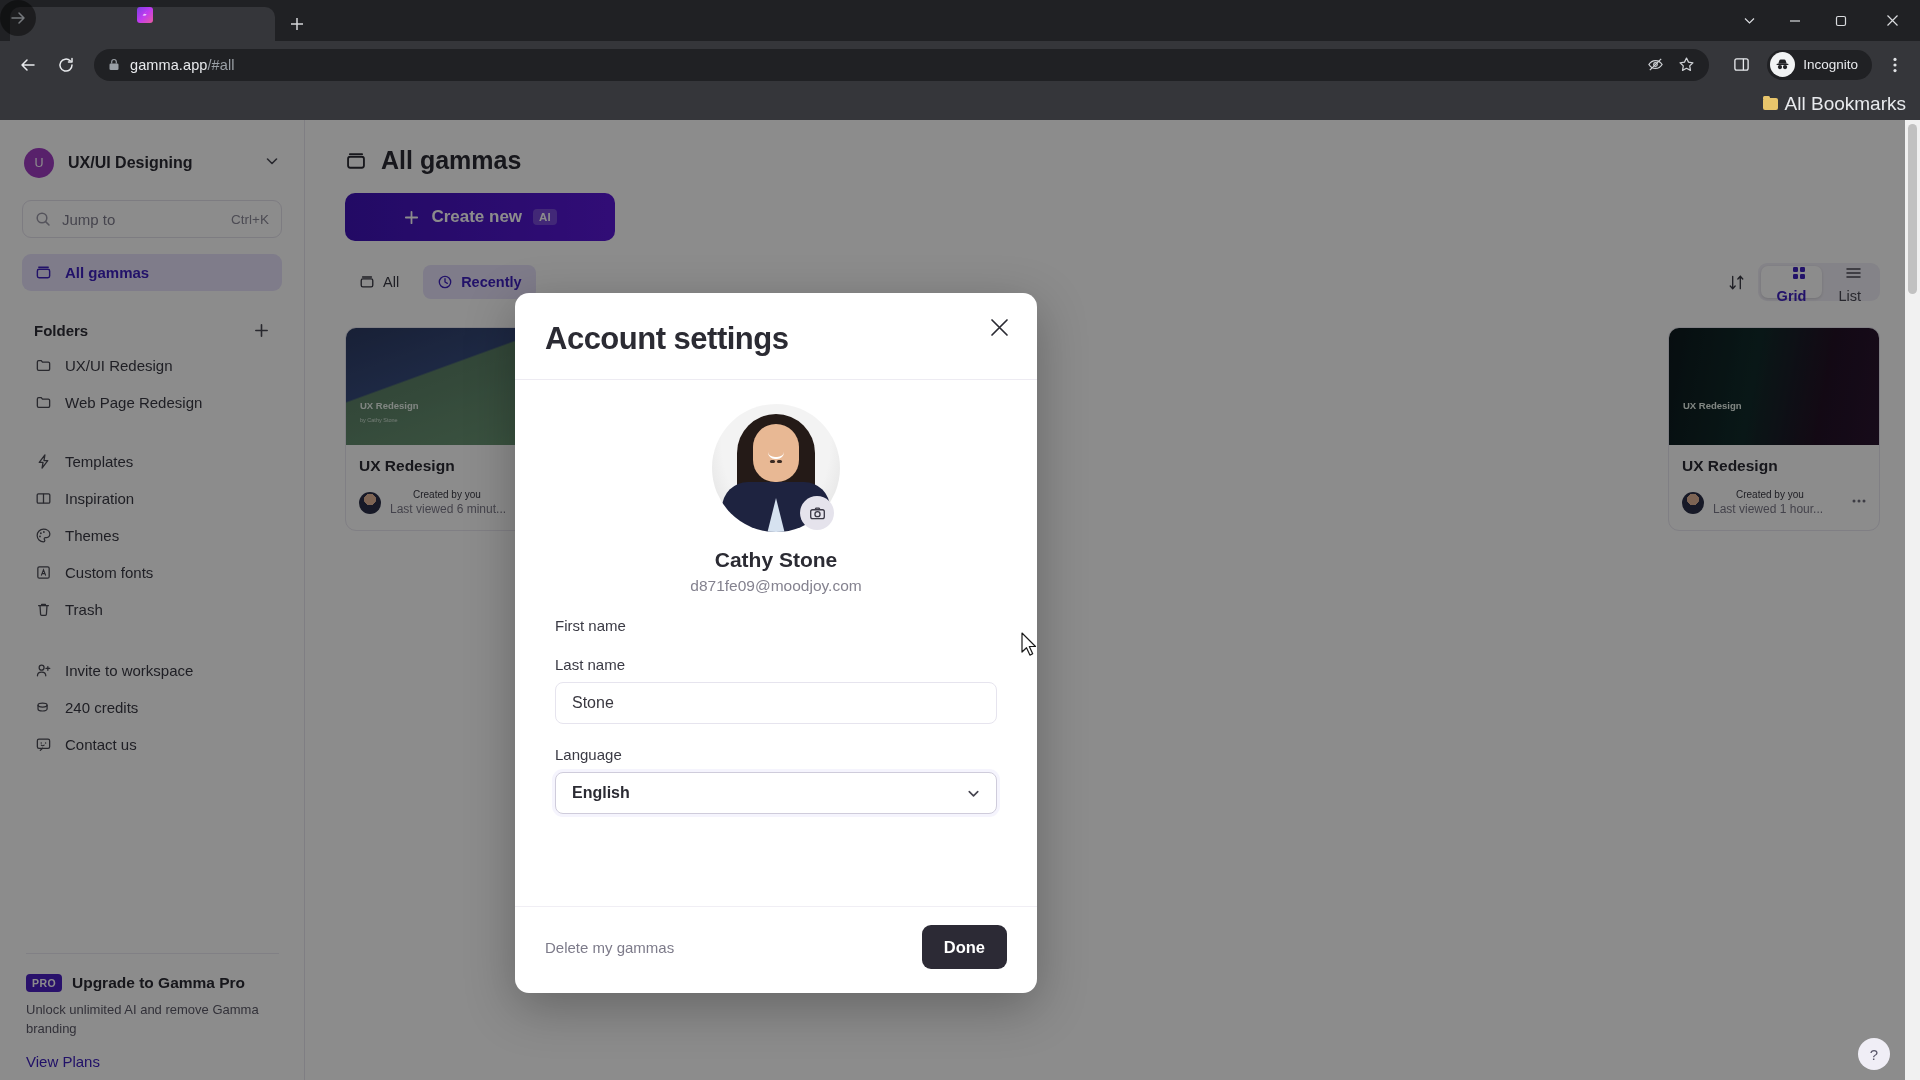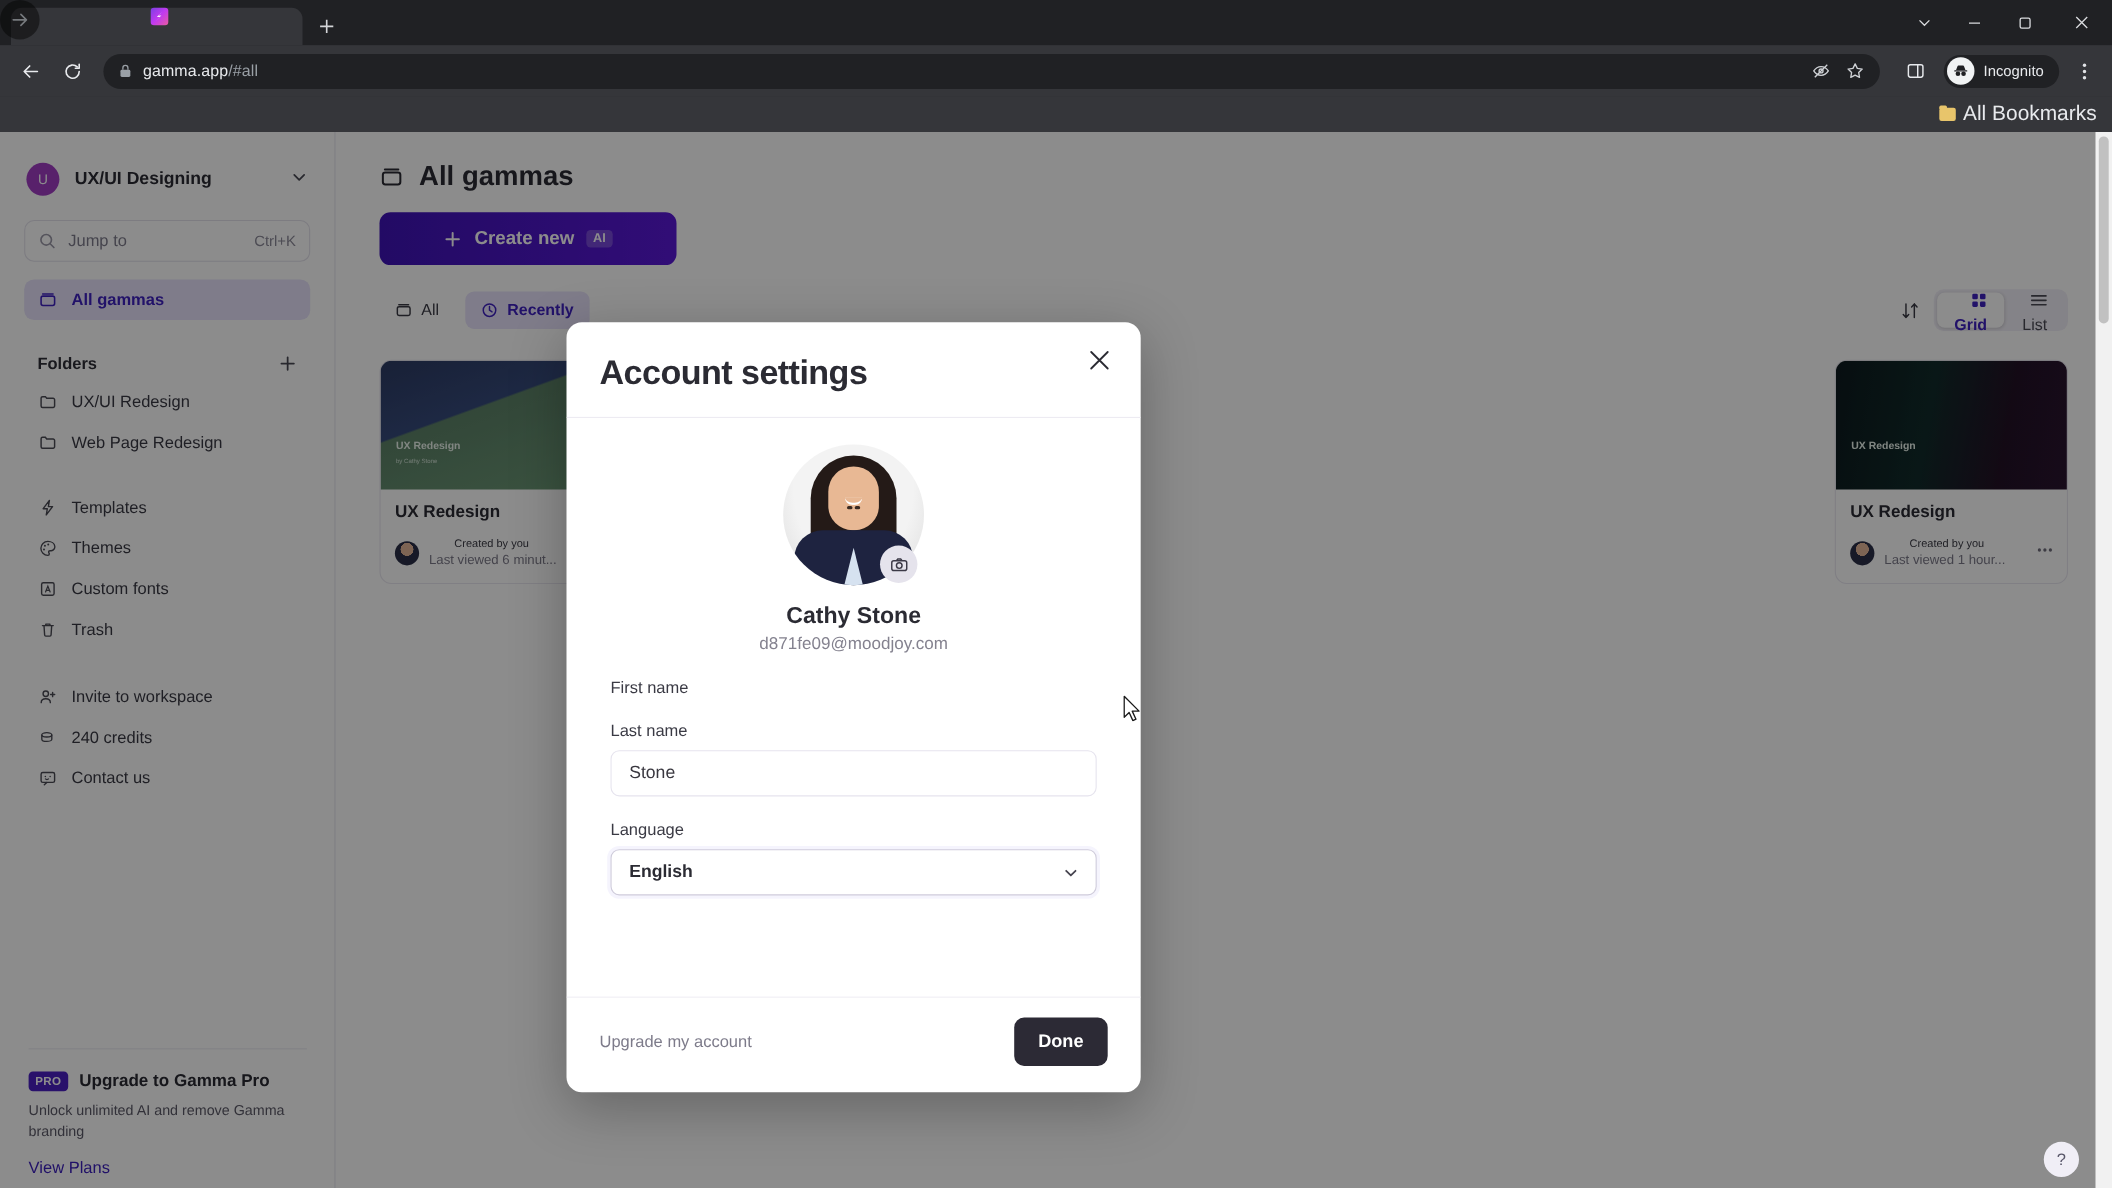"Inspiration" div.nav-item { html: none -> <div> <span> <svg> <rect></rect> <path></path> </svg> </span> <span>Inspiration</span> </div> }
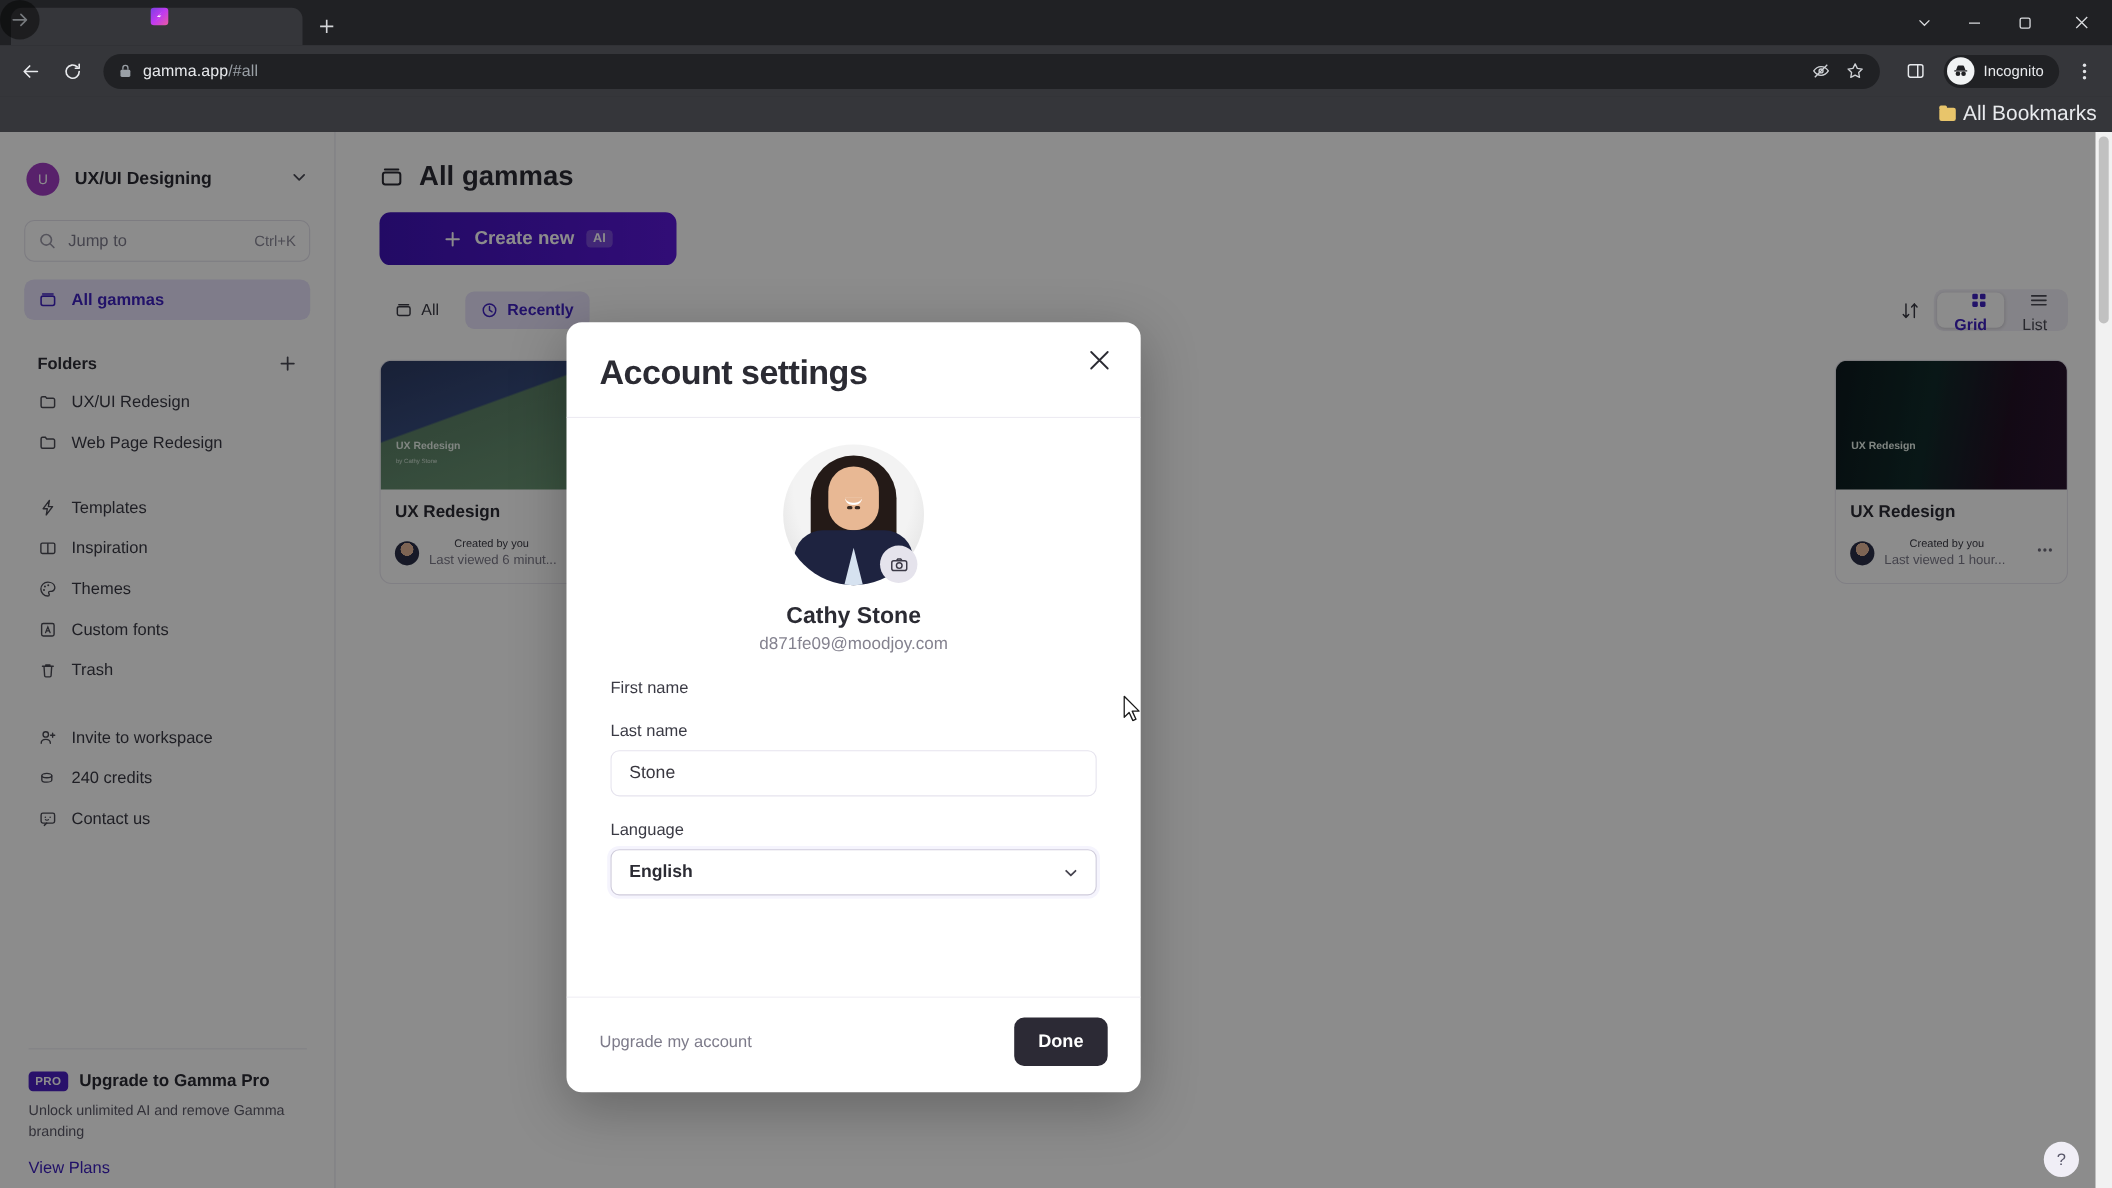"Upgrade my account" div.danger-link { text: Upgrade my account -> Delete my gammas }
